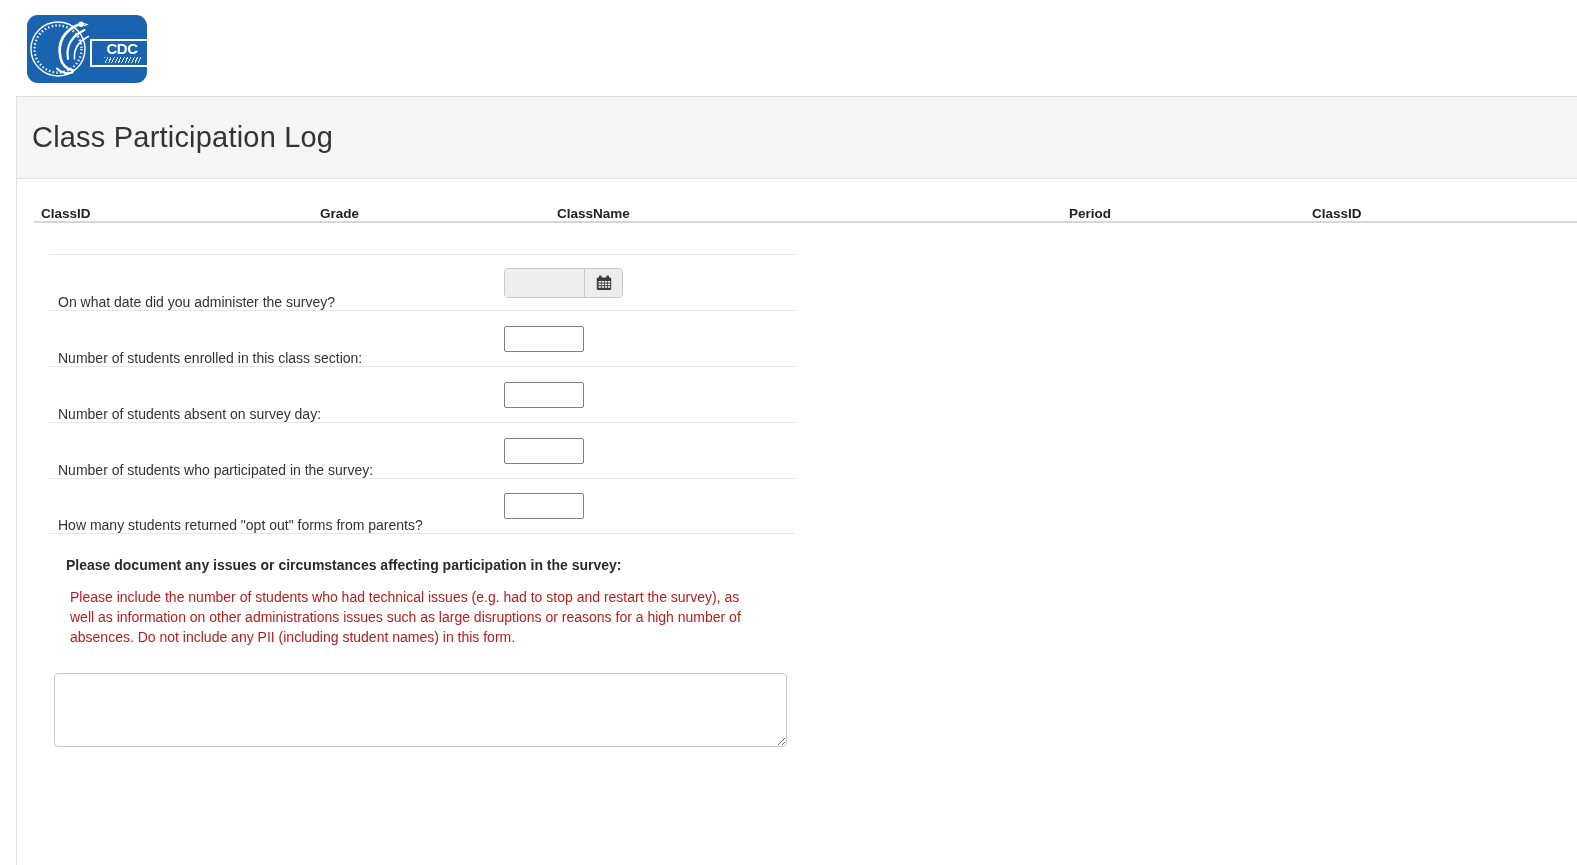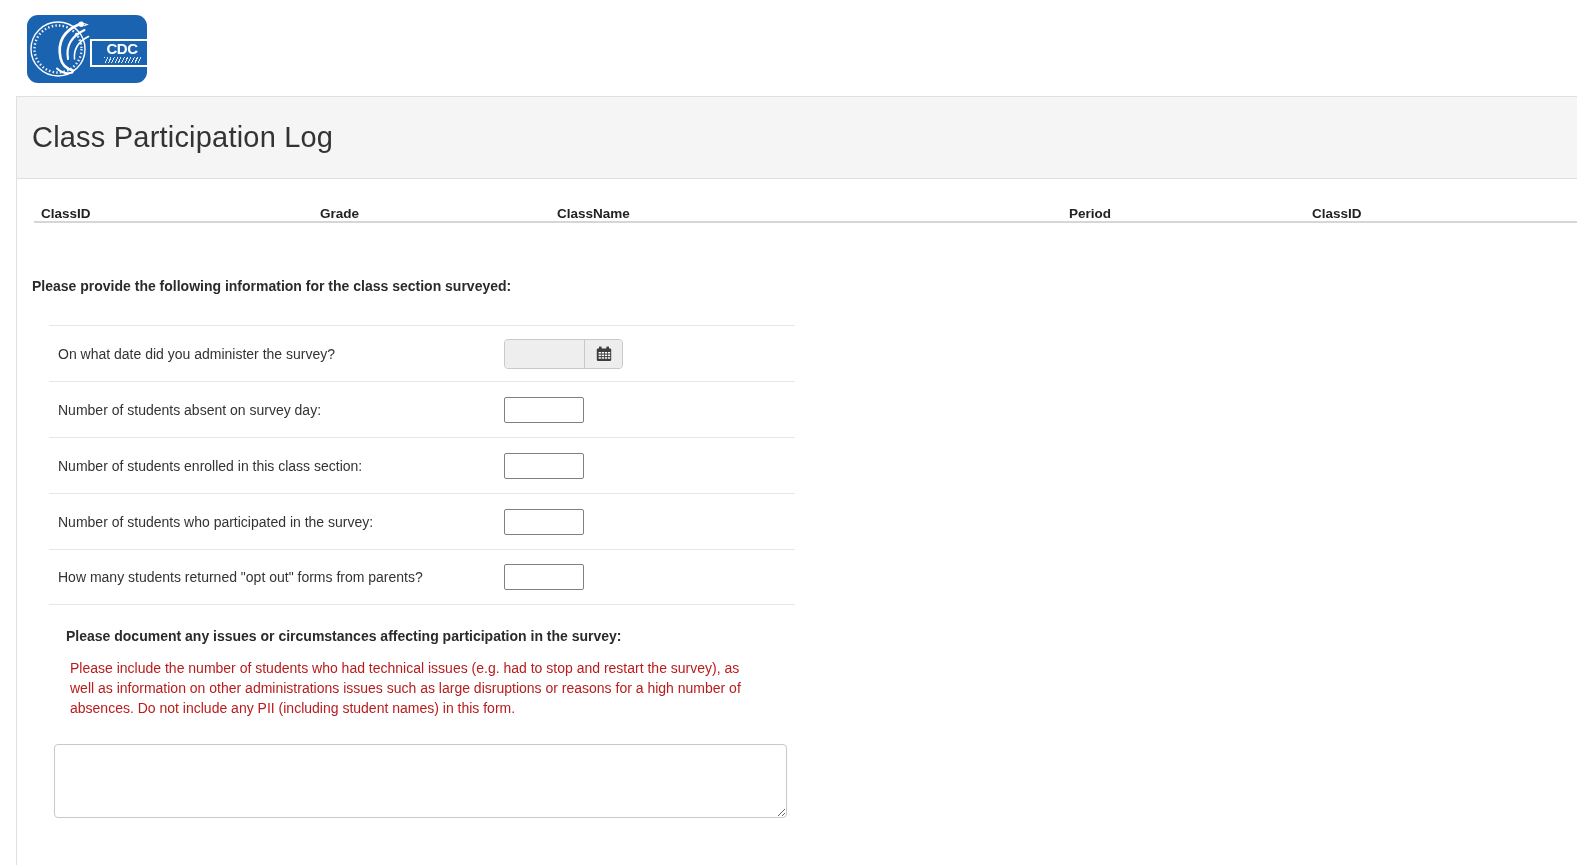"Please provide the following information" p.section-heading { html: <p>Please provide the following information for the class section surveyed:</p> -> none }
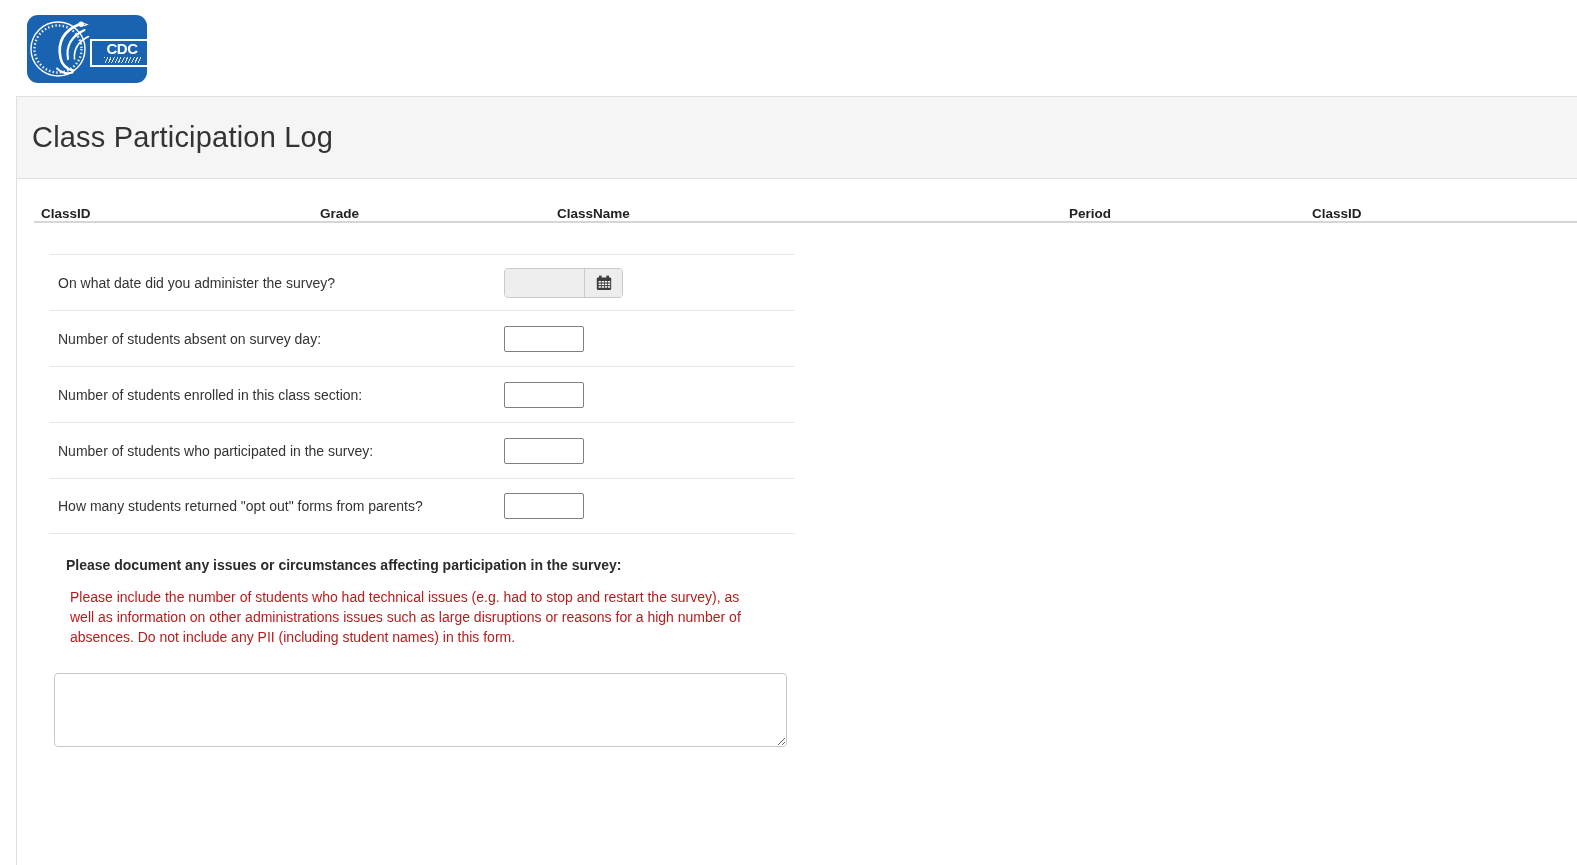"On what date did you" .question-row { align-items: center -> flex-end }
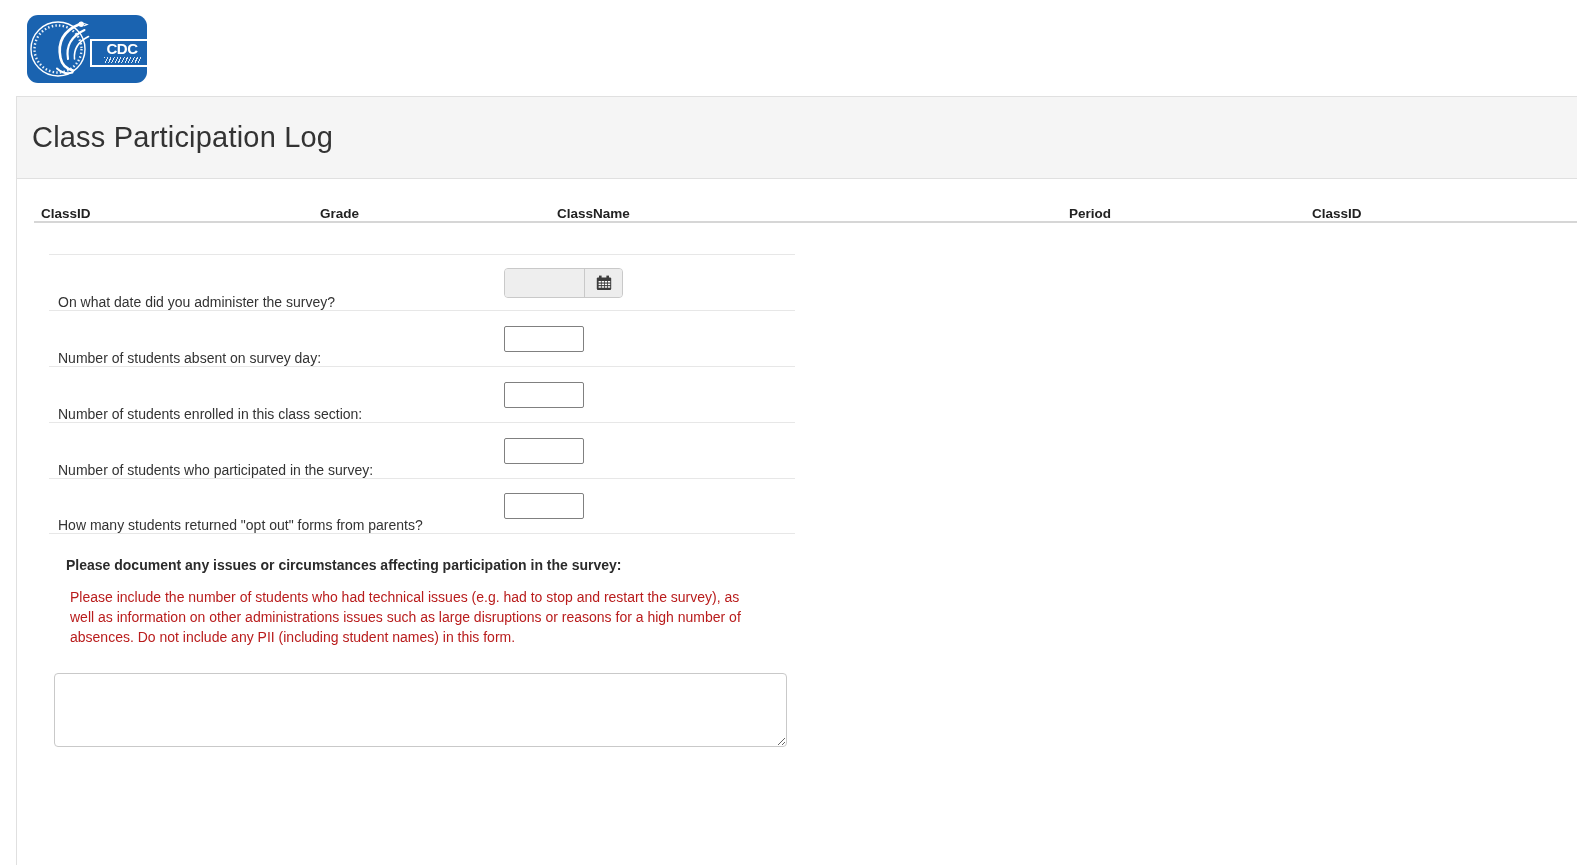"Number of students absent on" div.question-row { order: before "Number of students enrolled in" -> after "Number of students enrolled in" }
